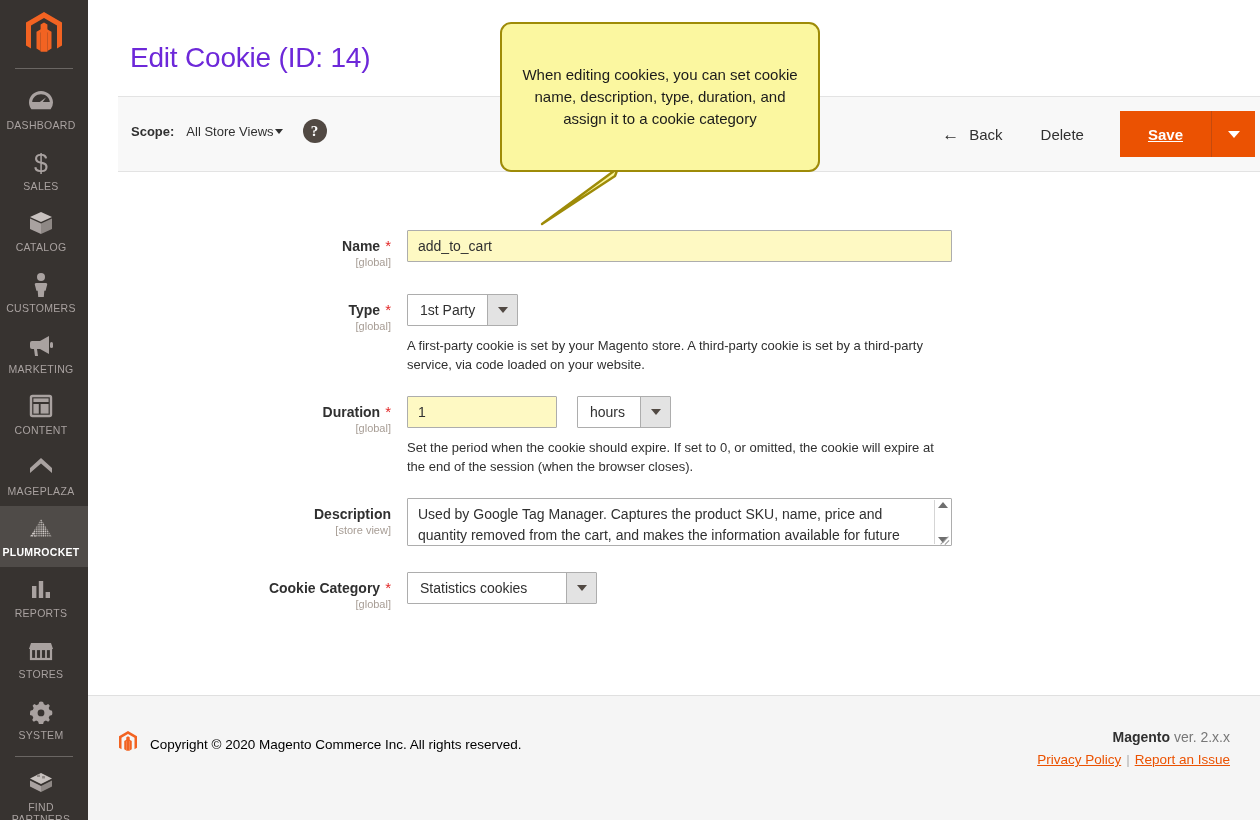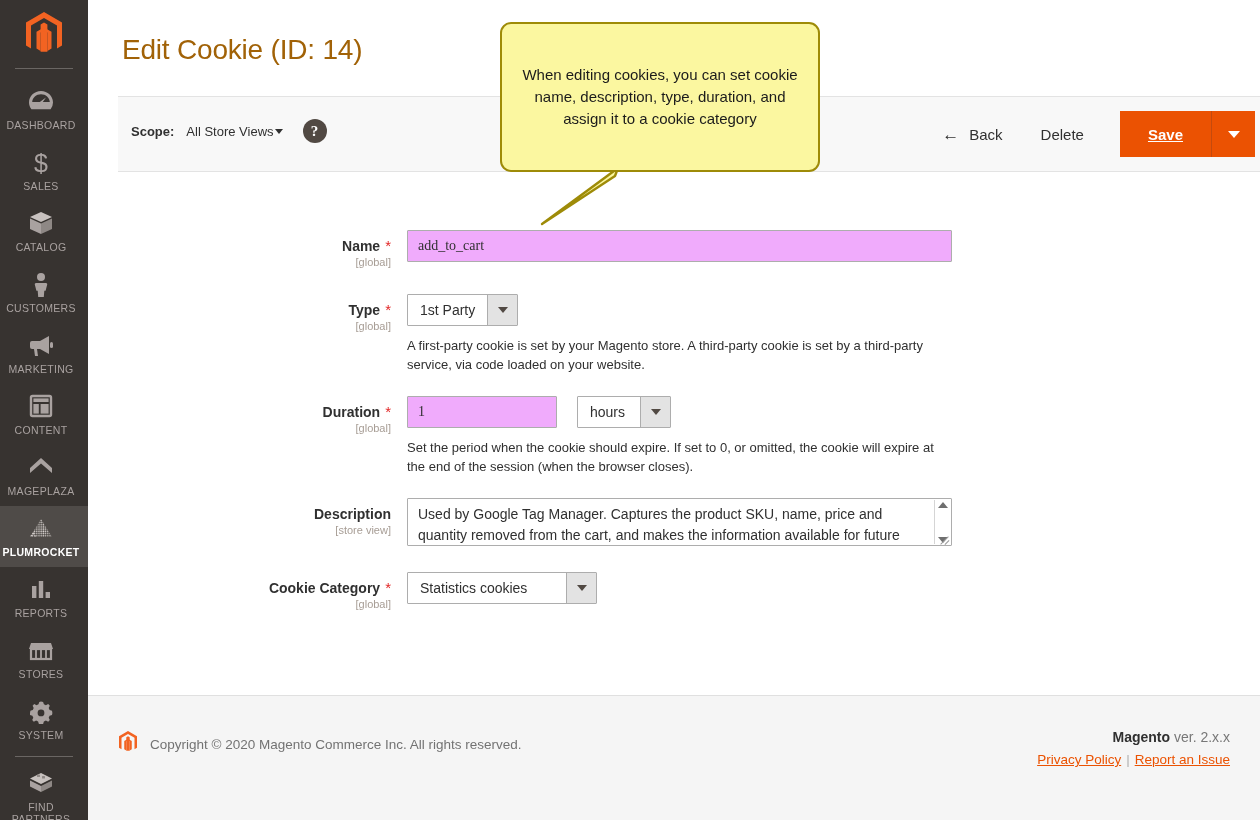"Edit Cookie (ID: 14)" #page-title { color: #a16207 -> #6d28d9; margin: 4px -> 12px }
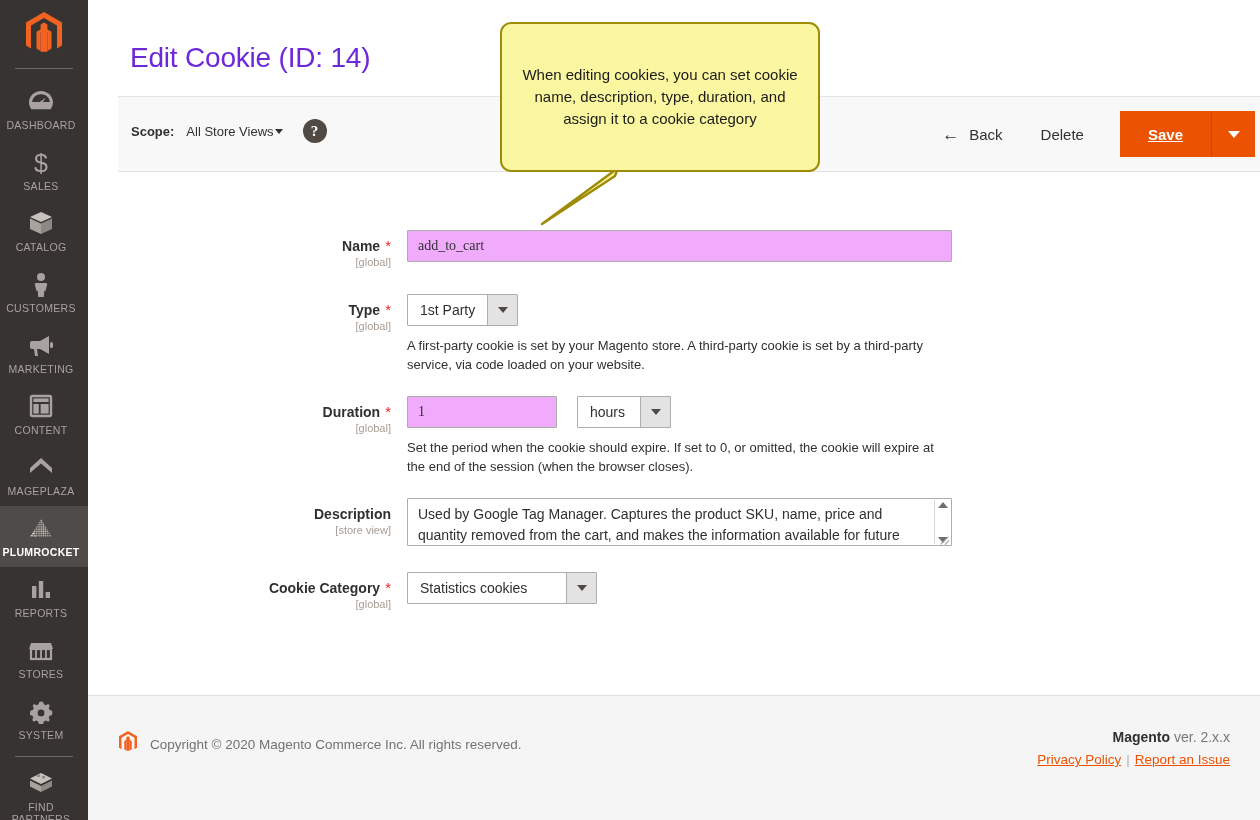"add_to_cart" .txt-input { background: #f0abfc -> #fef9c3; font-family: Liberation Serif, serif -> Liberation Sans, sans-serif }
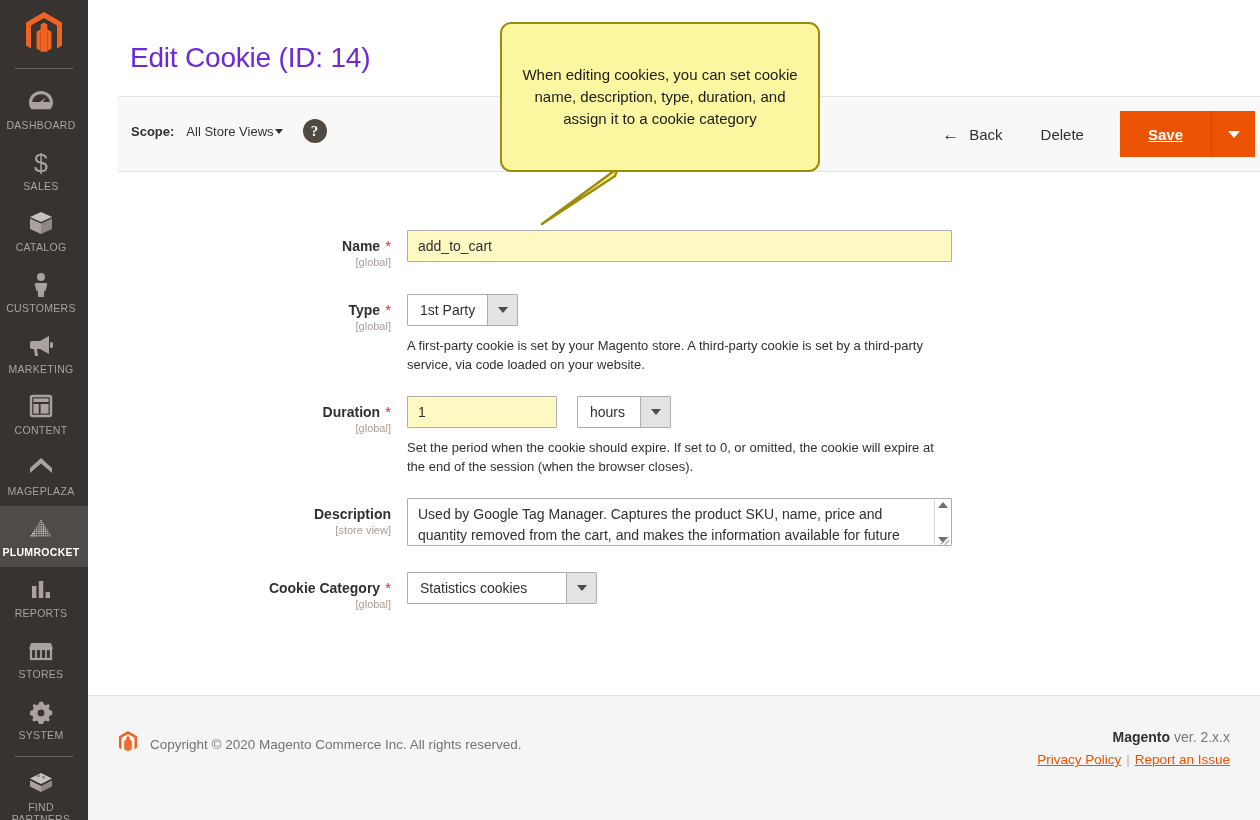"Copyright © 2020 Magento Commerce" #footer-copy { color: #737373 -> #000000 }
